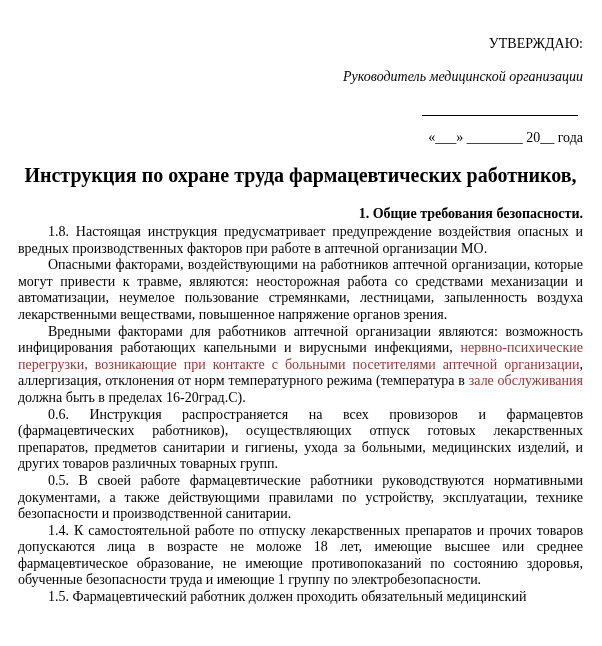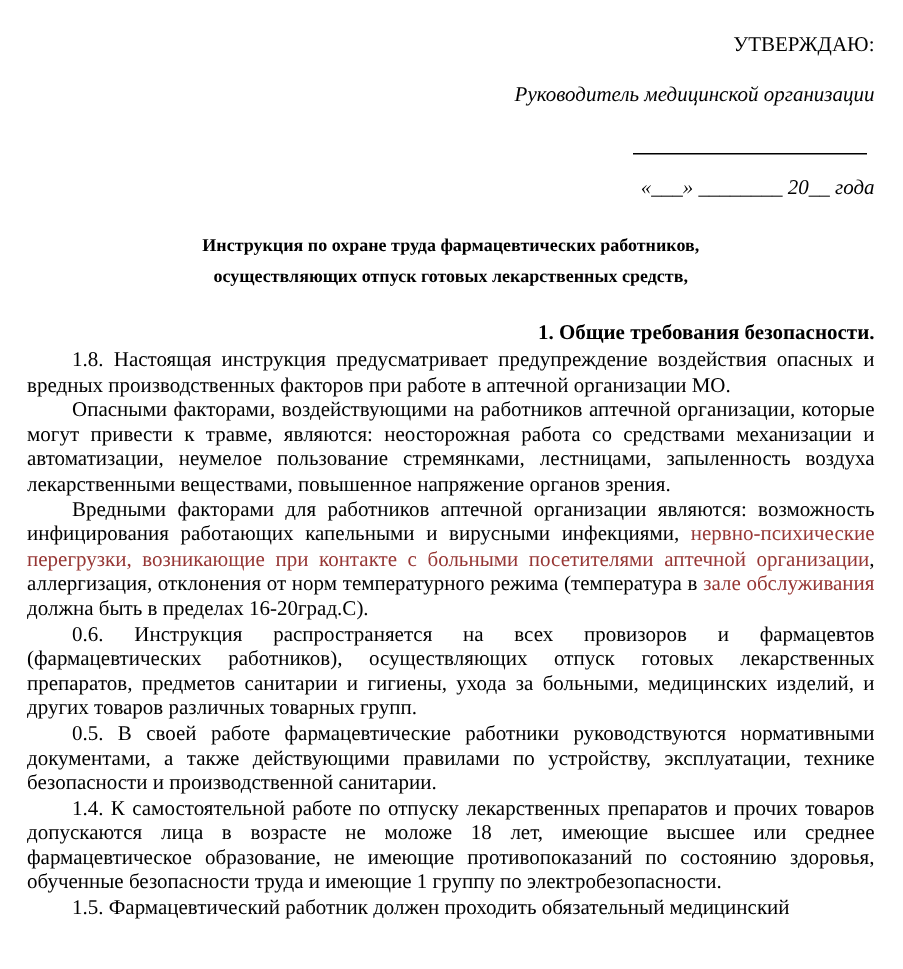"УТВЕРЖДАЮ:" .page { margin-top: none -> 13px }
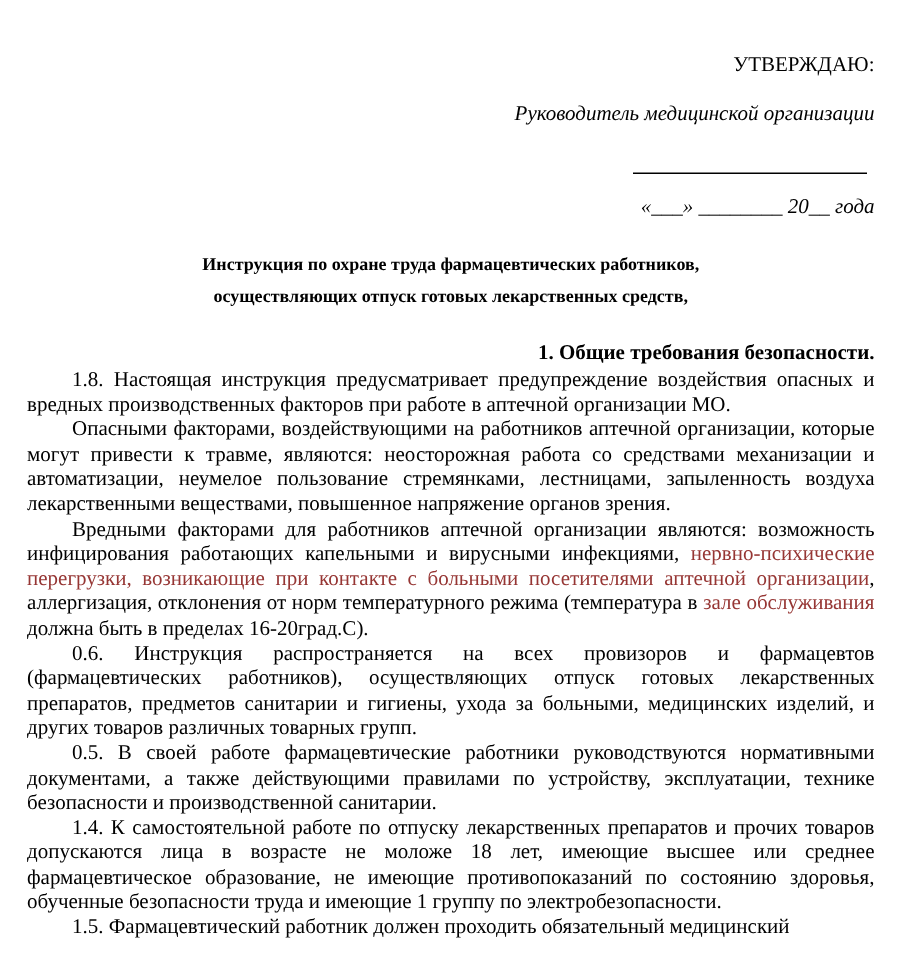"«___» ________ 20__ года" .date-line { font-style: italic -> none }
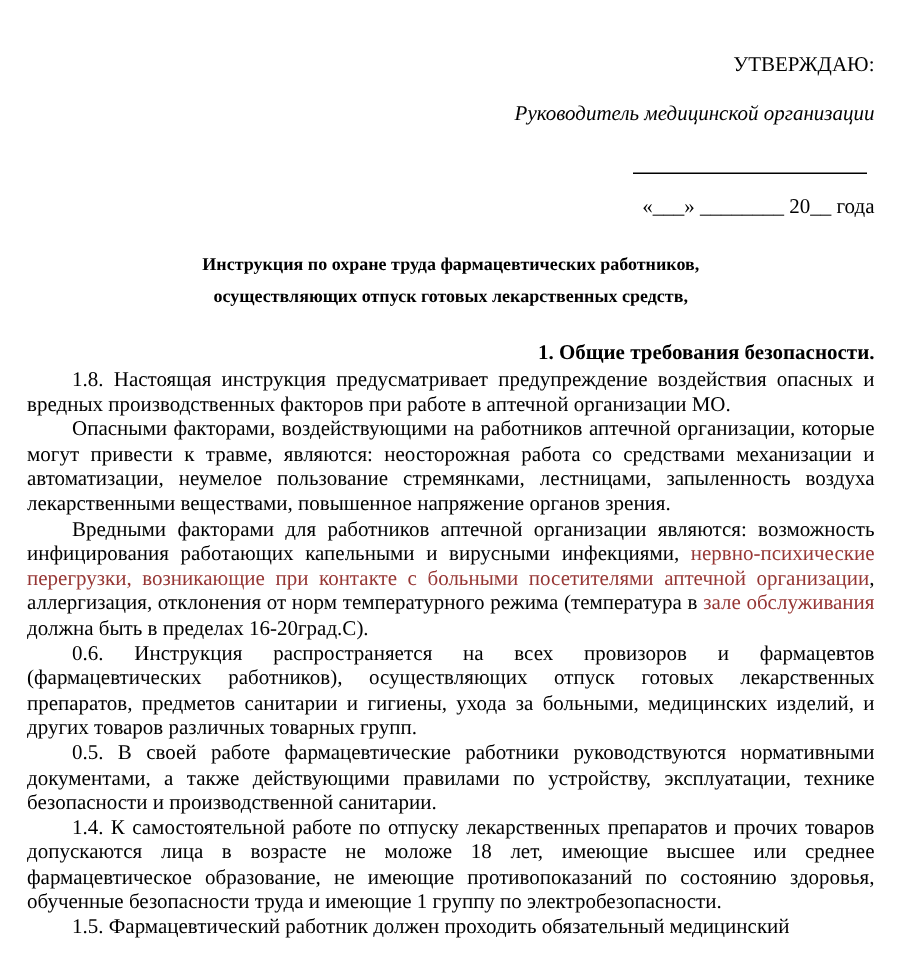"Инструкция по охране труда" .doc-title { font-size: 12px -> 20px }
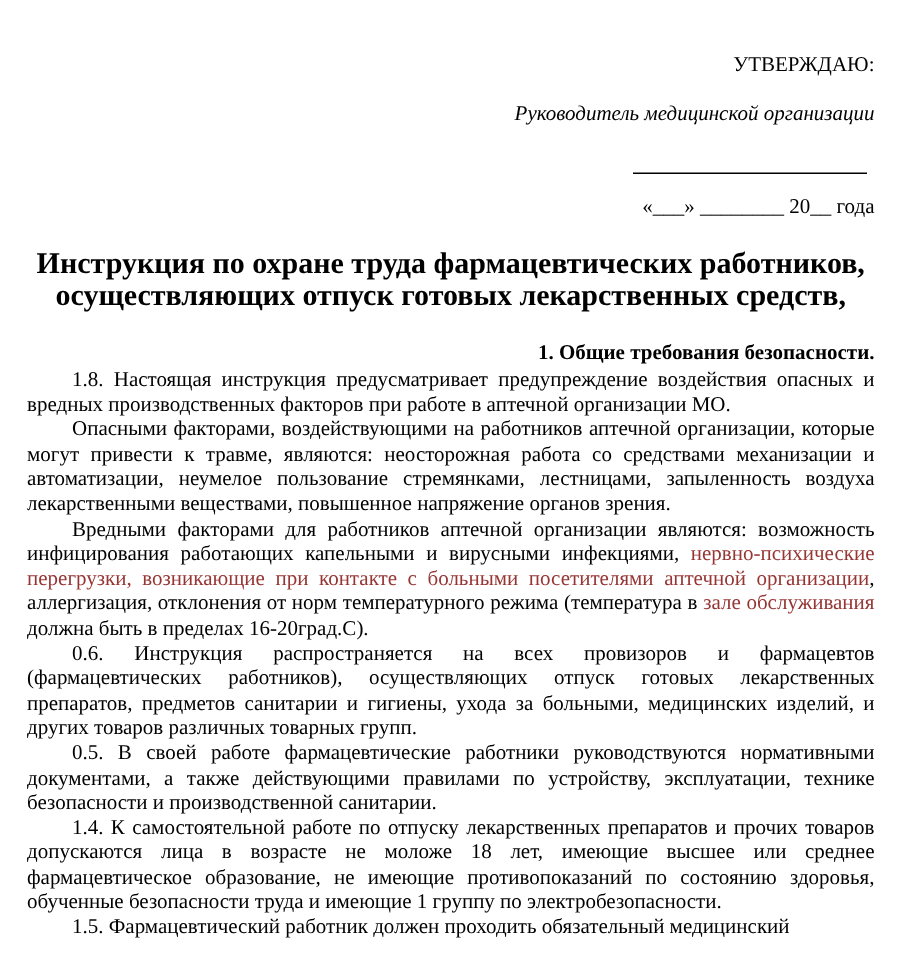"осуществляющих отпуск готовых" div { html: <div>осуществляющих отпуск готовых лекарственных средств,</div> -> none }
